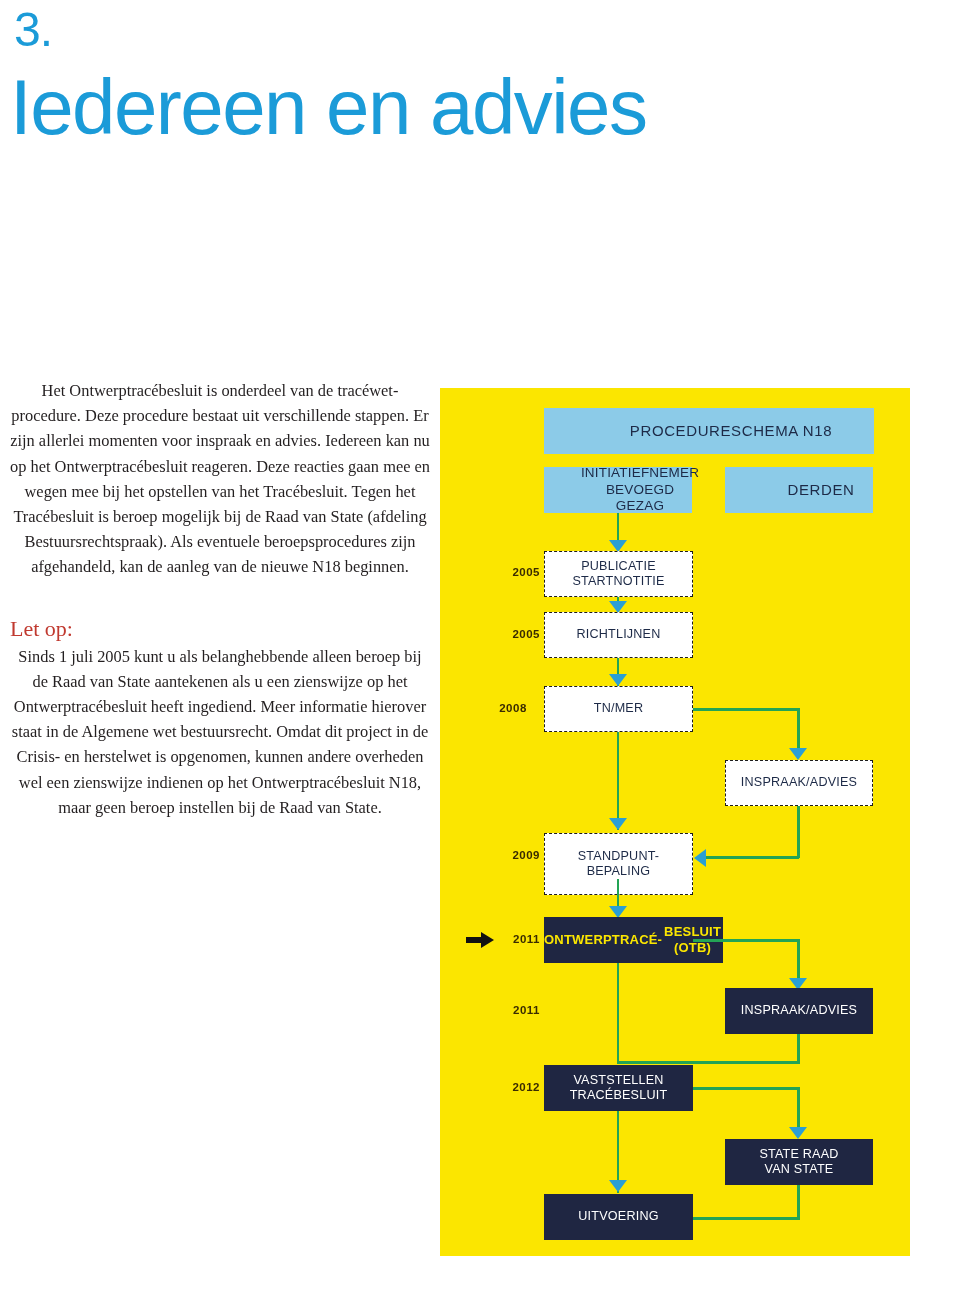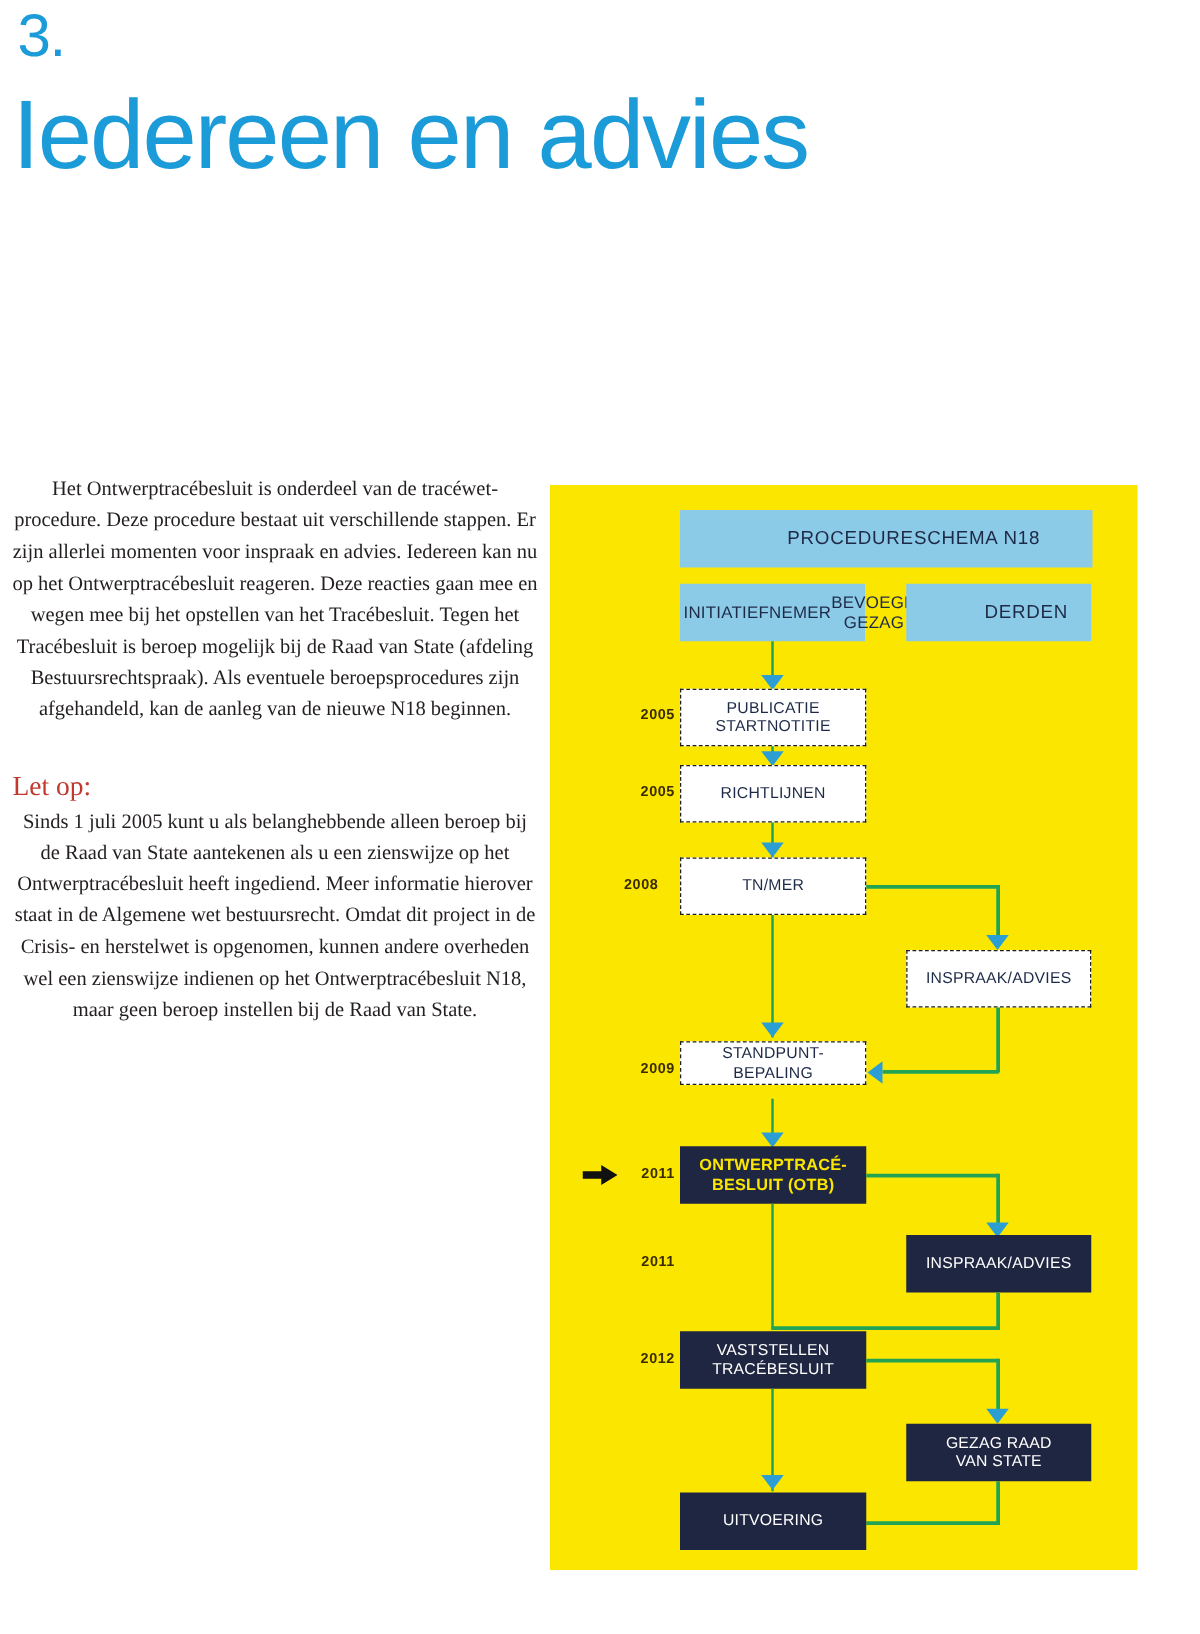"INITIATIEFNEMER" div.fbox { flex-direction: row -> column }
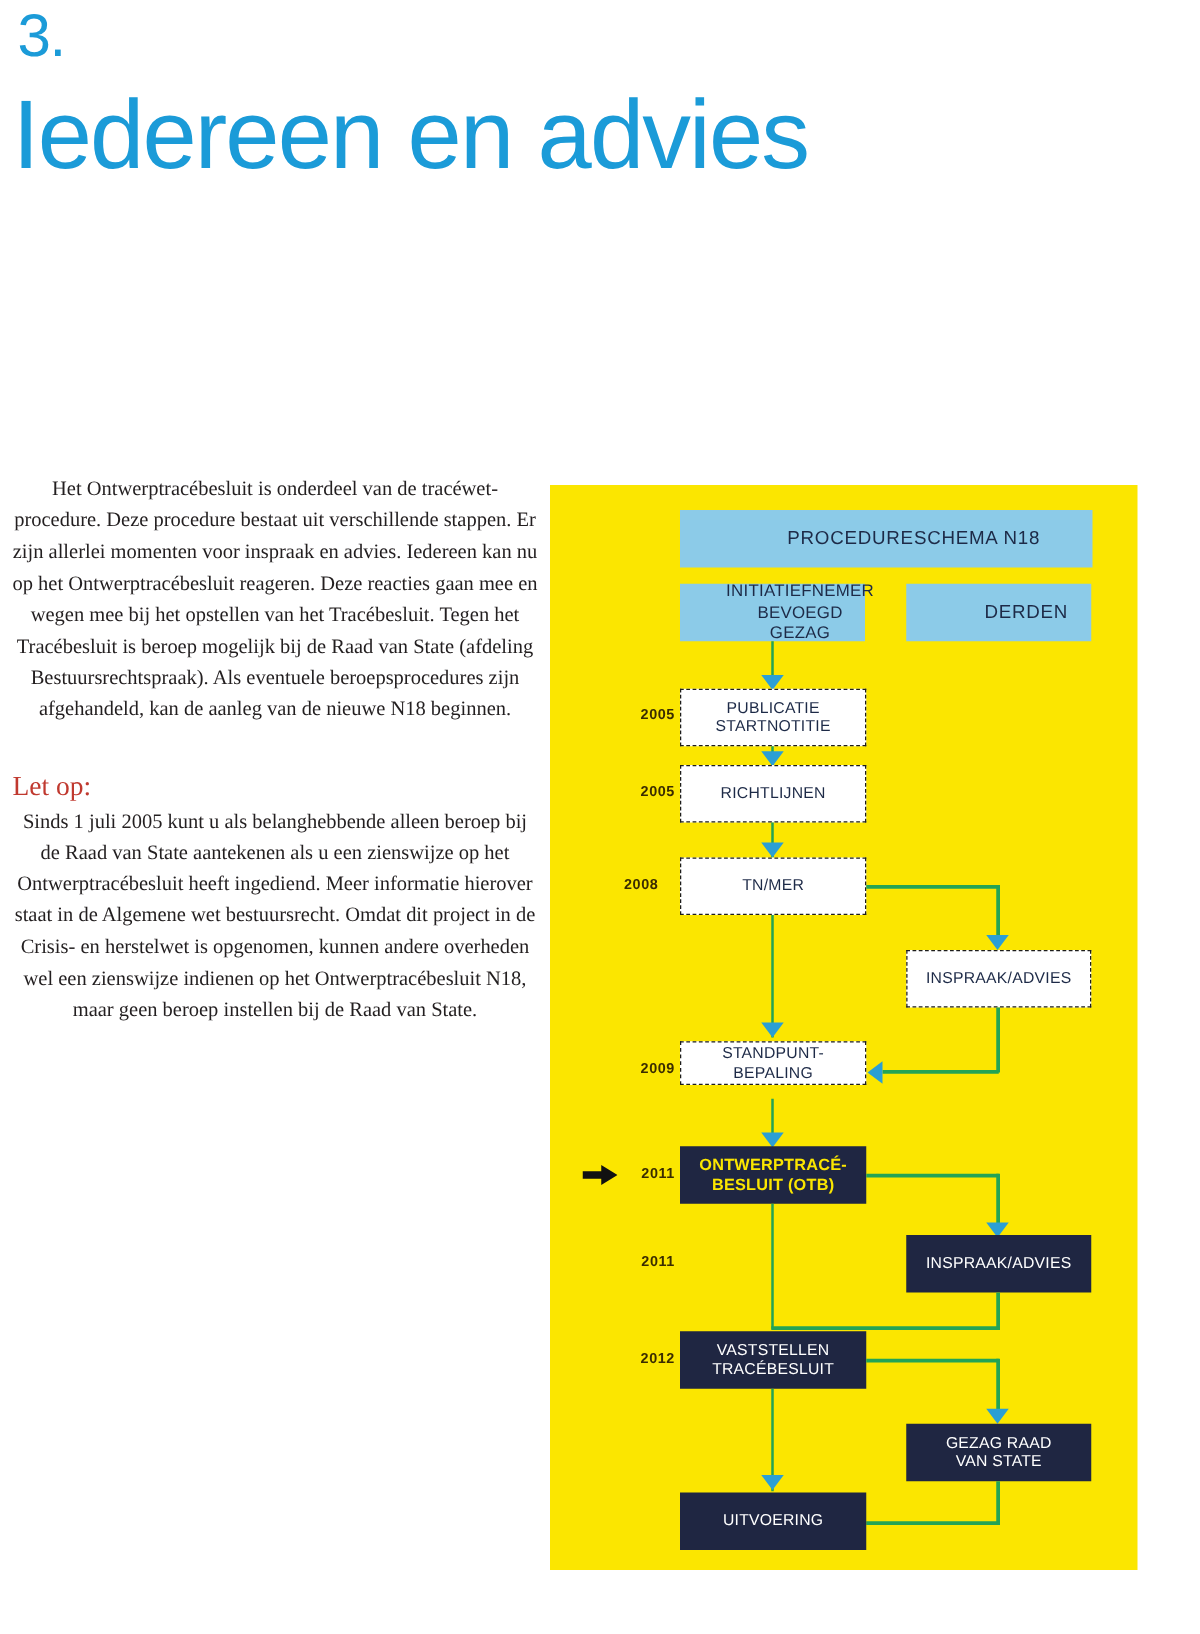"STANDPUNT-" div.fbox { height: 35px -> 62px }
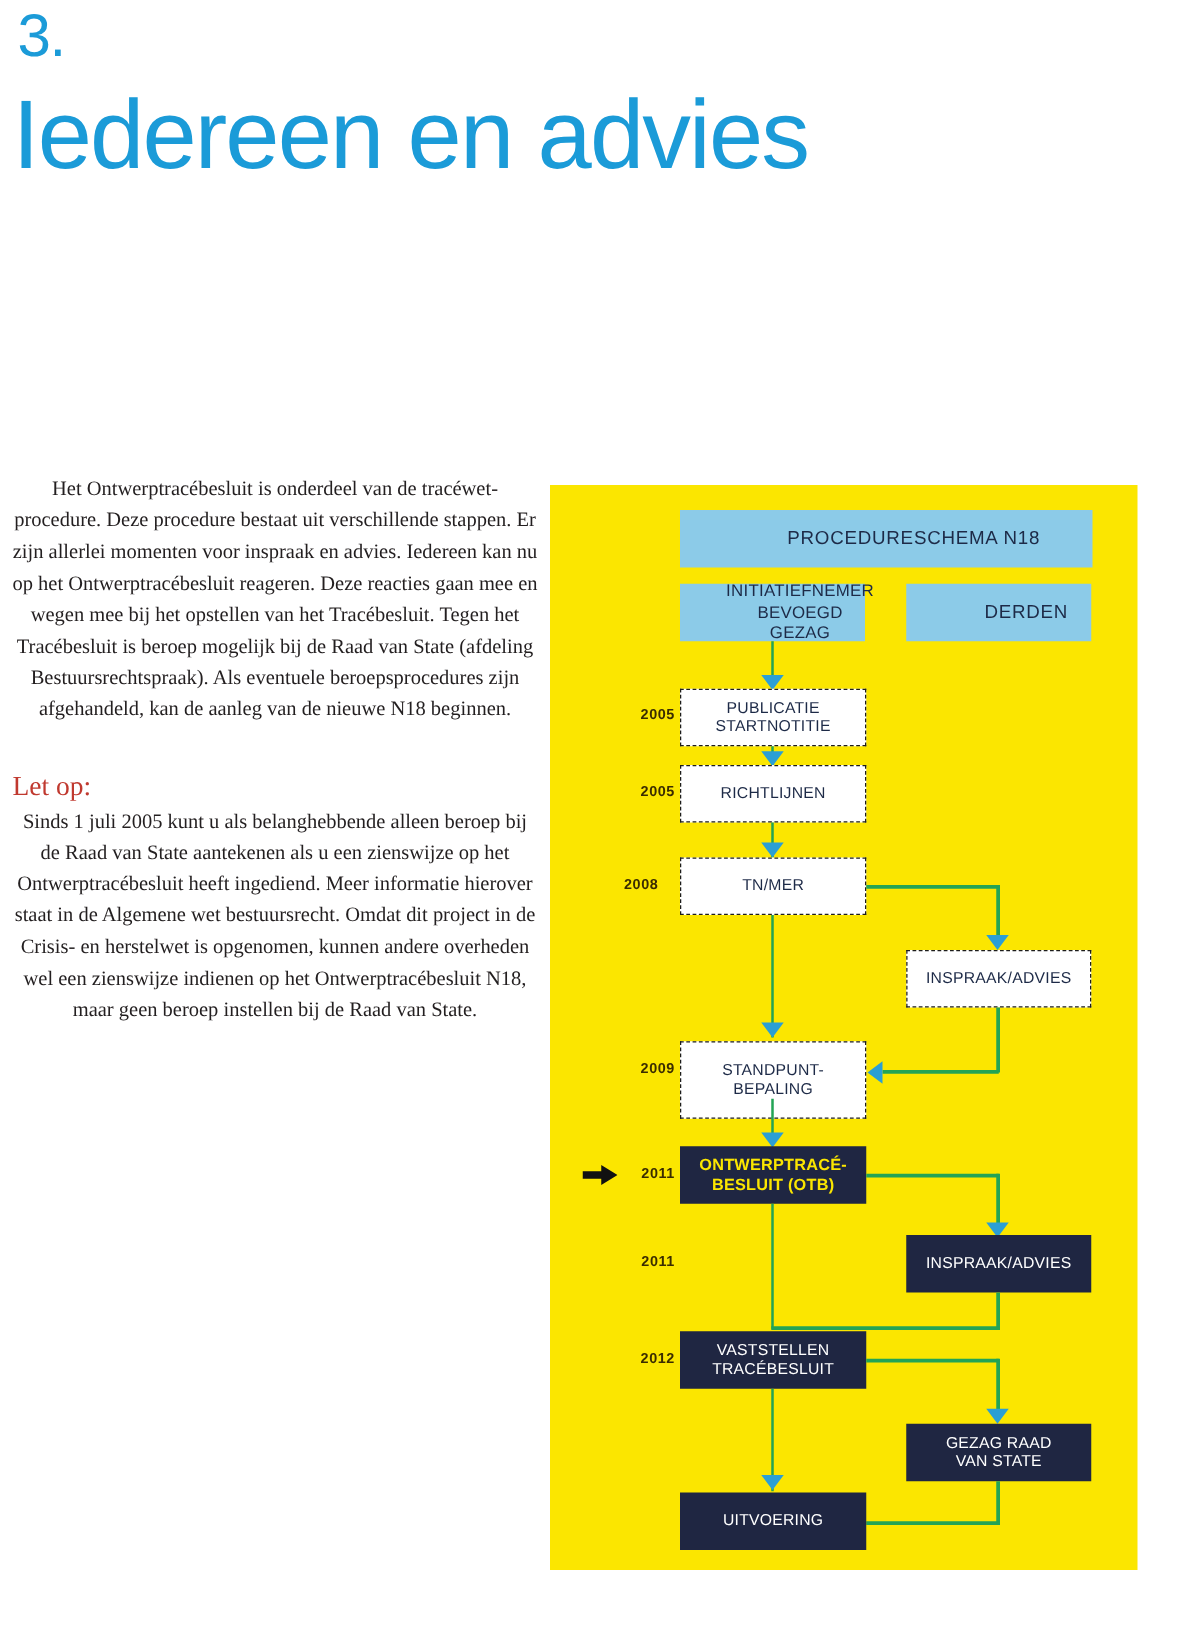"ONTWERPTRACÉ-" div.fbox { flex-direction: column -> row; width: 149px -> 179px }
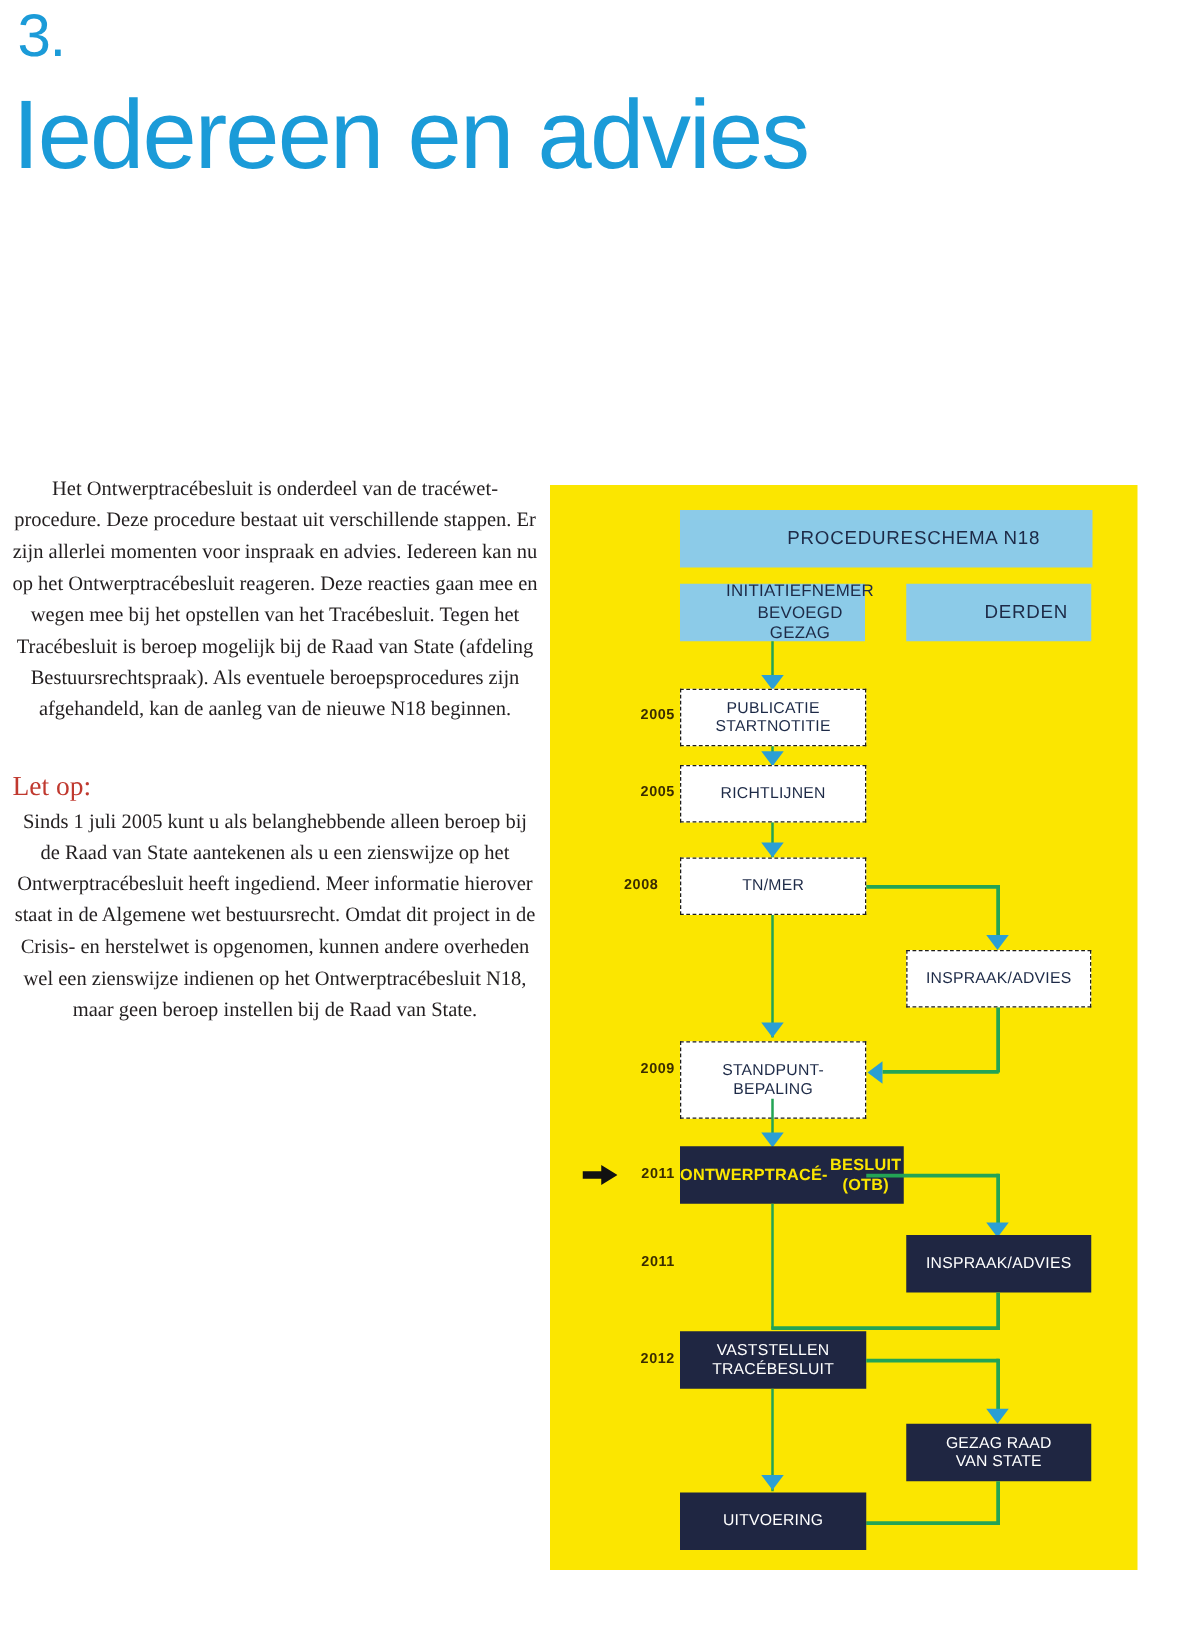"GEZAG RAAD" span { text: GEZAG -> STATE }
